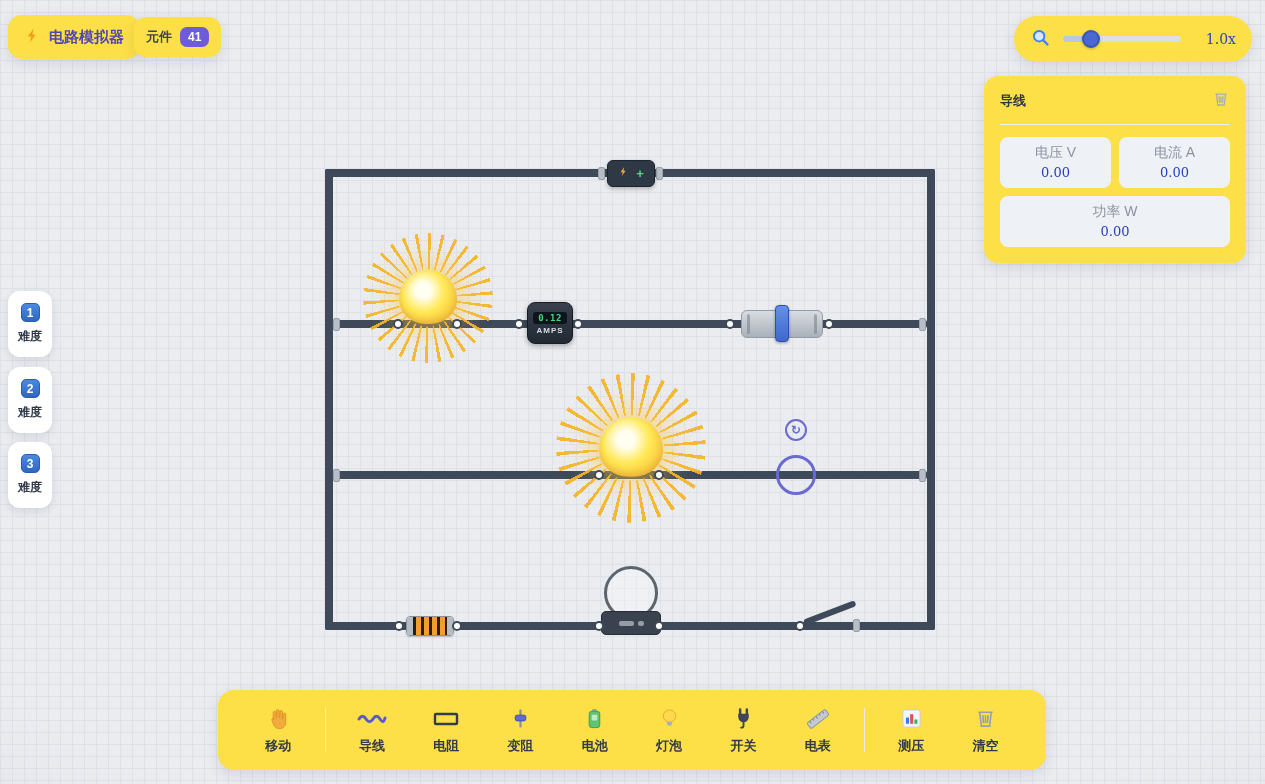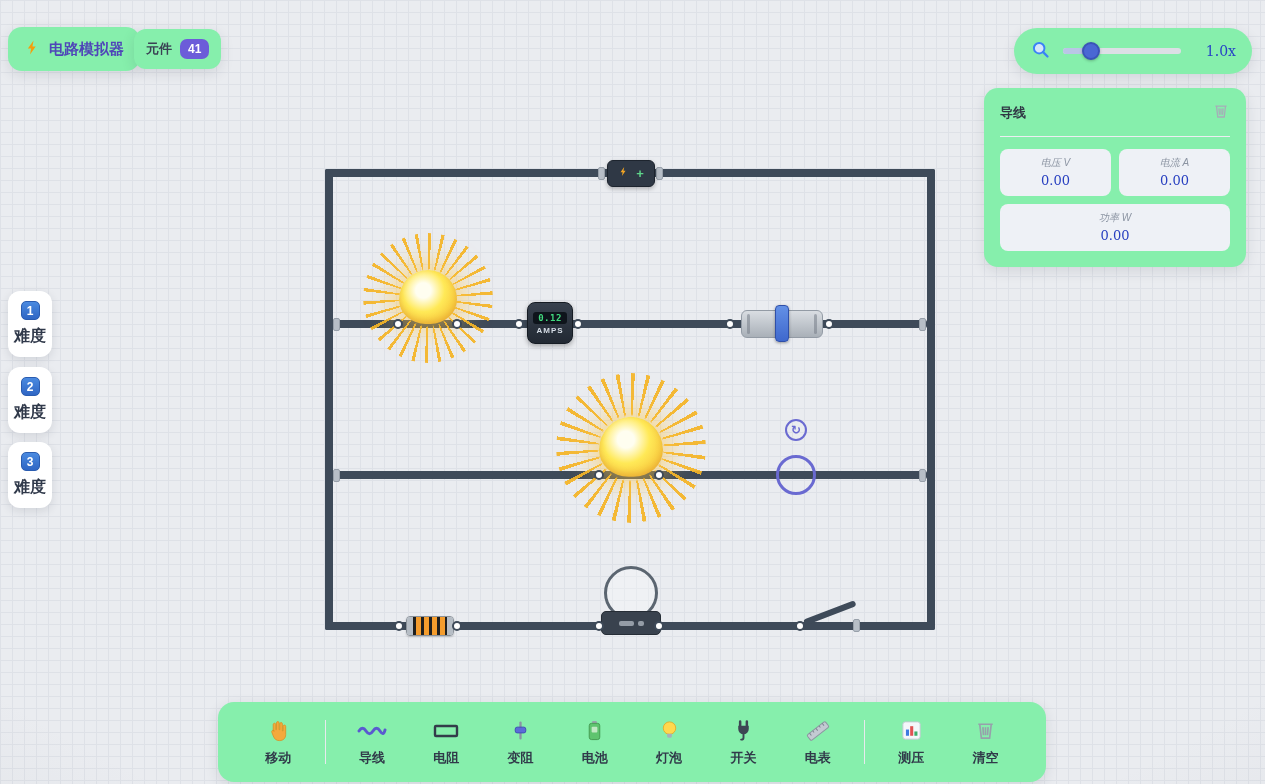"电路模拟器" .float-card { background: #86efac -> #fde047; margin-top: 12px -> none }
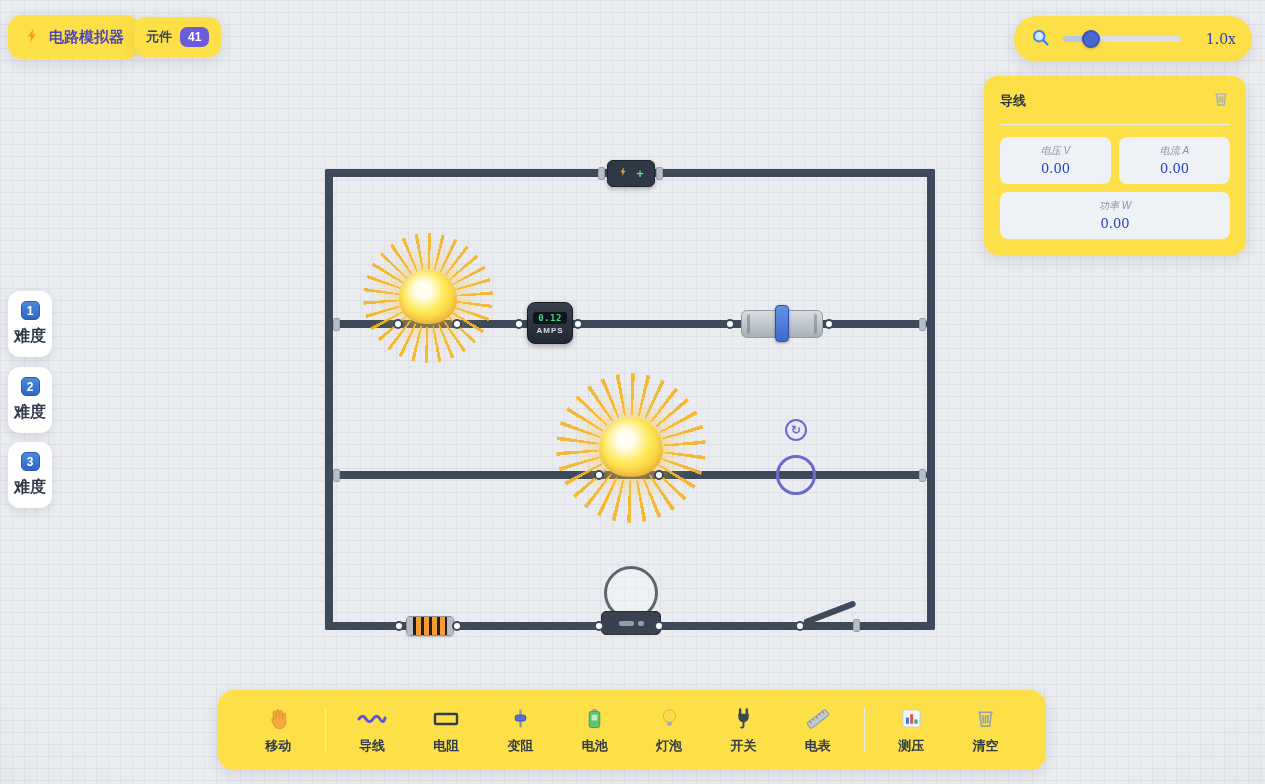"电压 V" .prop-label { font-size: 10px -> 14px; font-style: italic -> none }
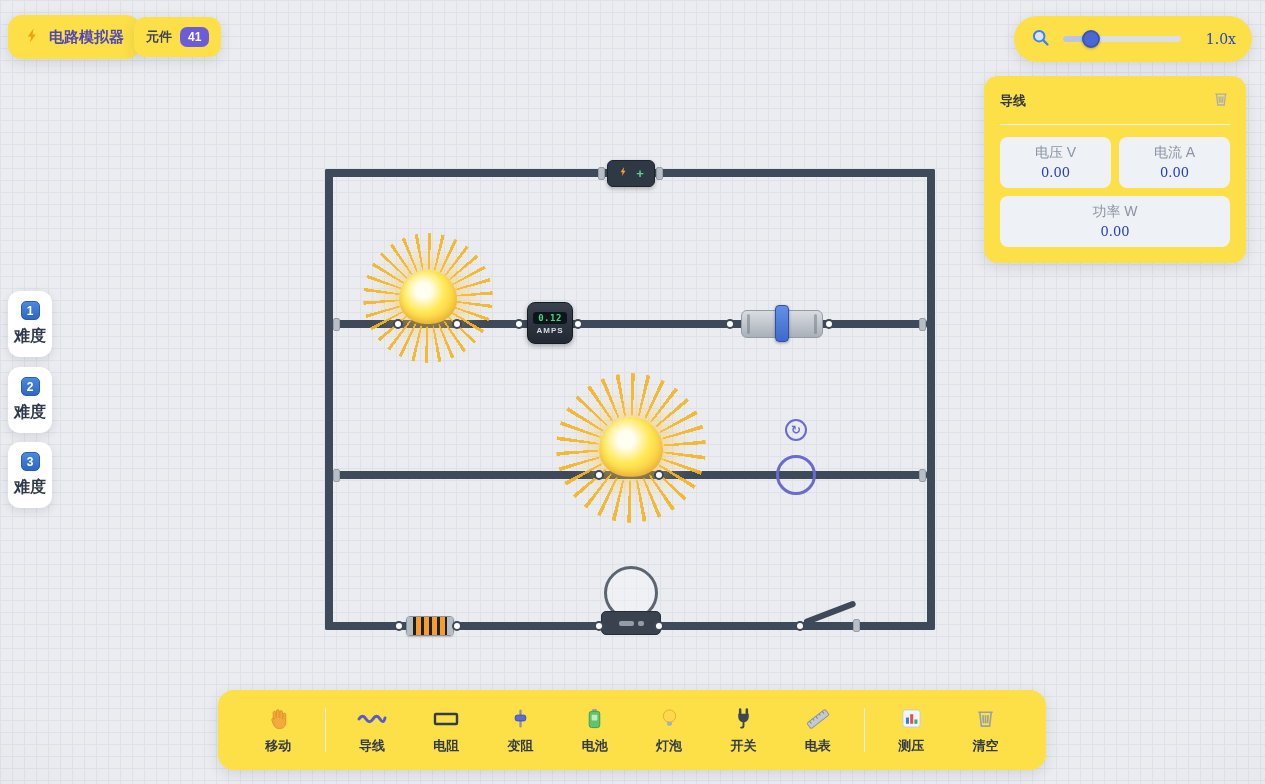"难度" .diff-label { font-size: 16px -> 12px }
